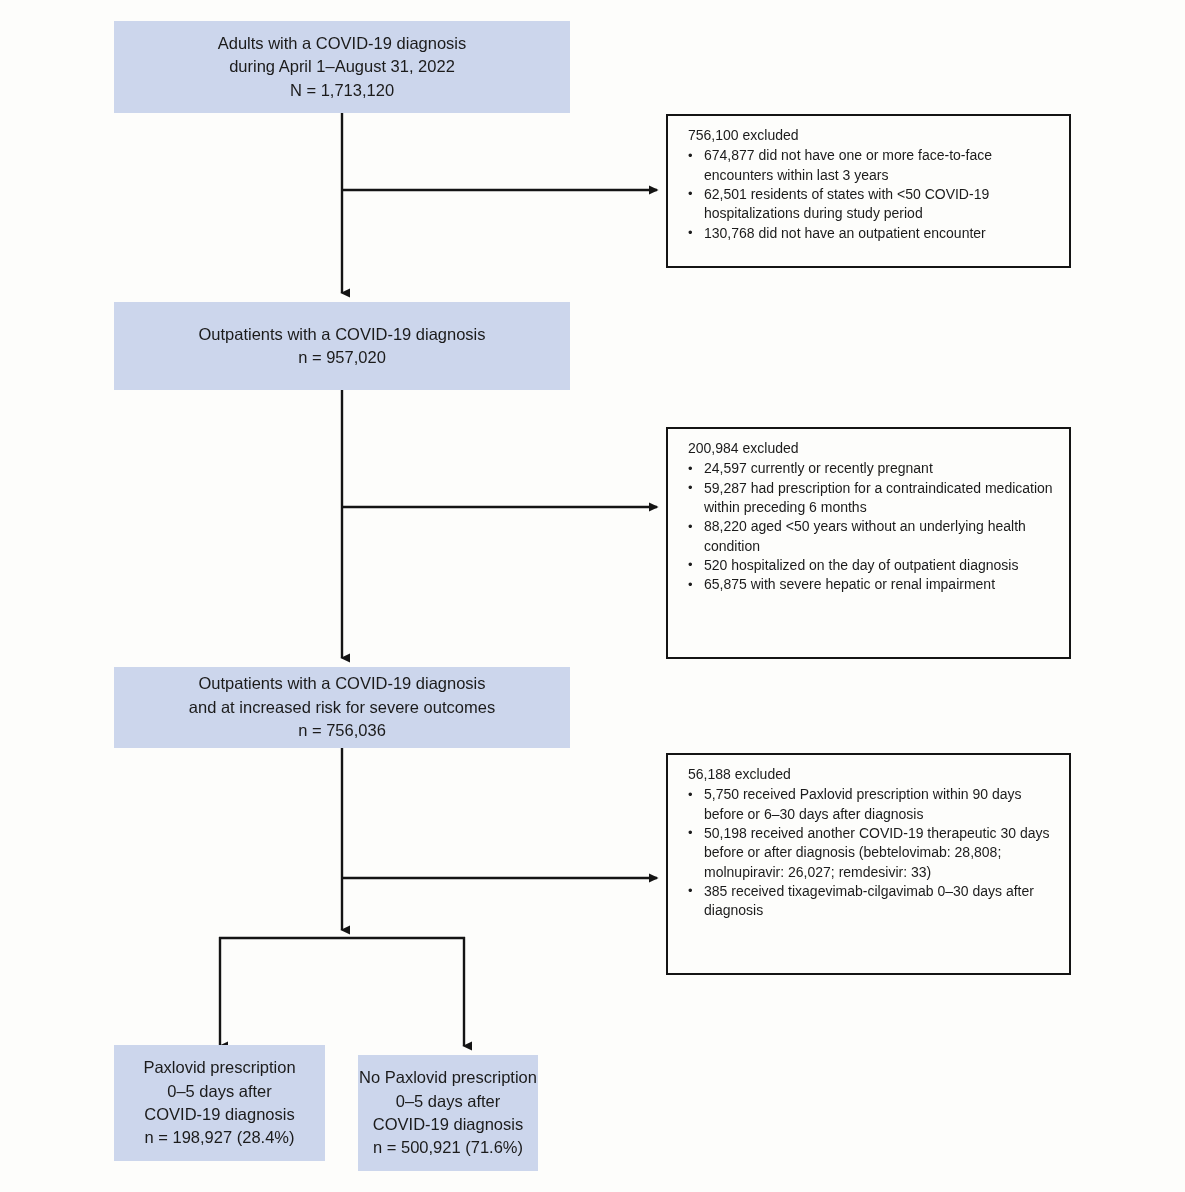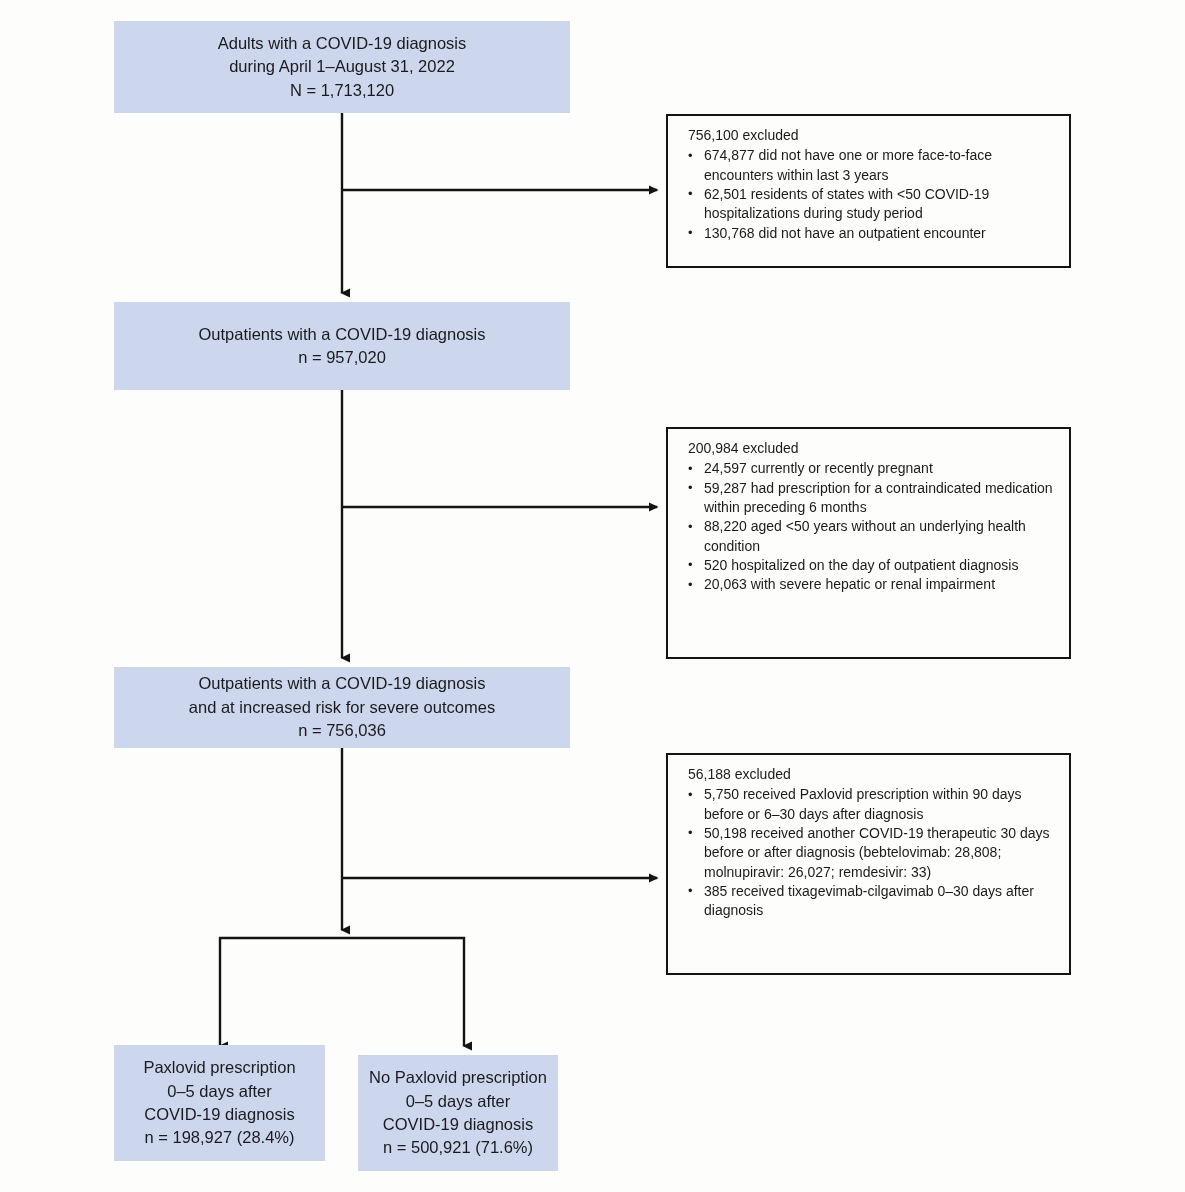"20,063 with severe hepatic or" li { text: 20,063 -> 65,875 }
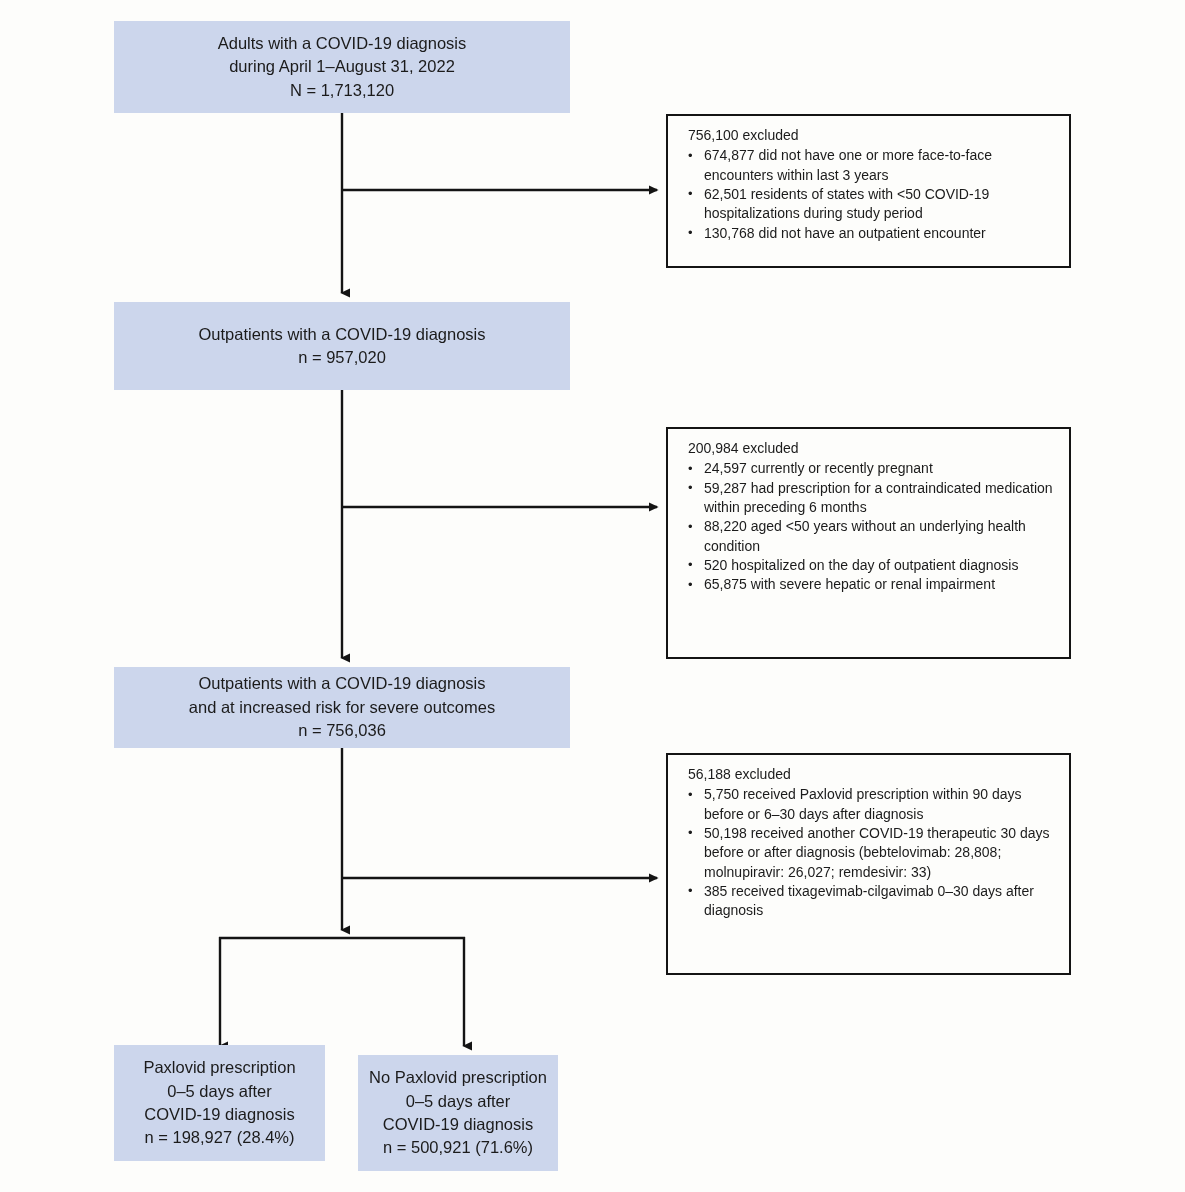"No Paxlovid prescription" #box-nopaxlovid { width: 200px -> 180px }
